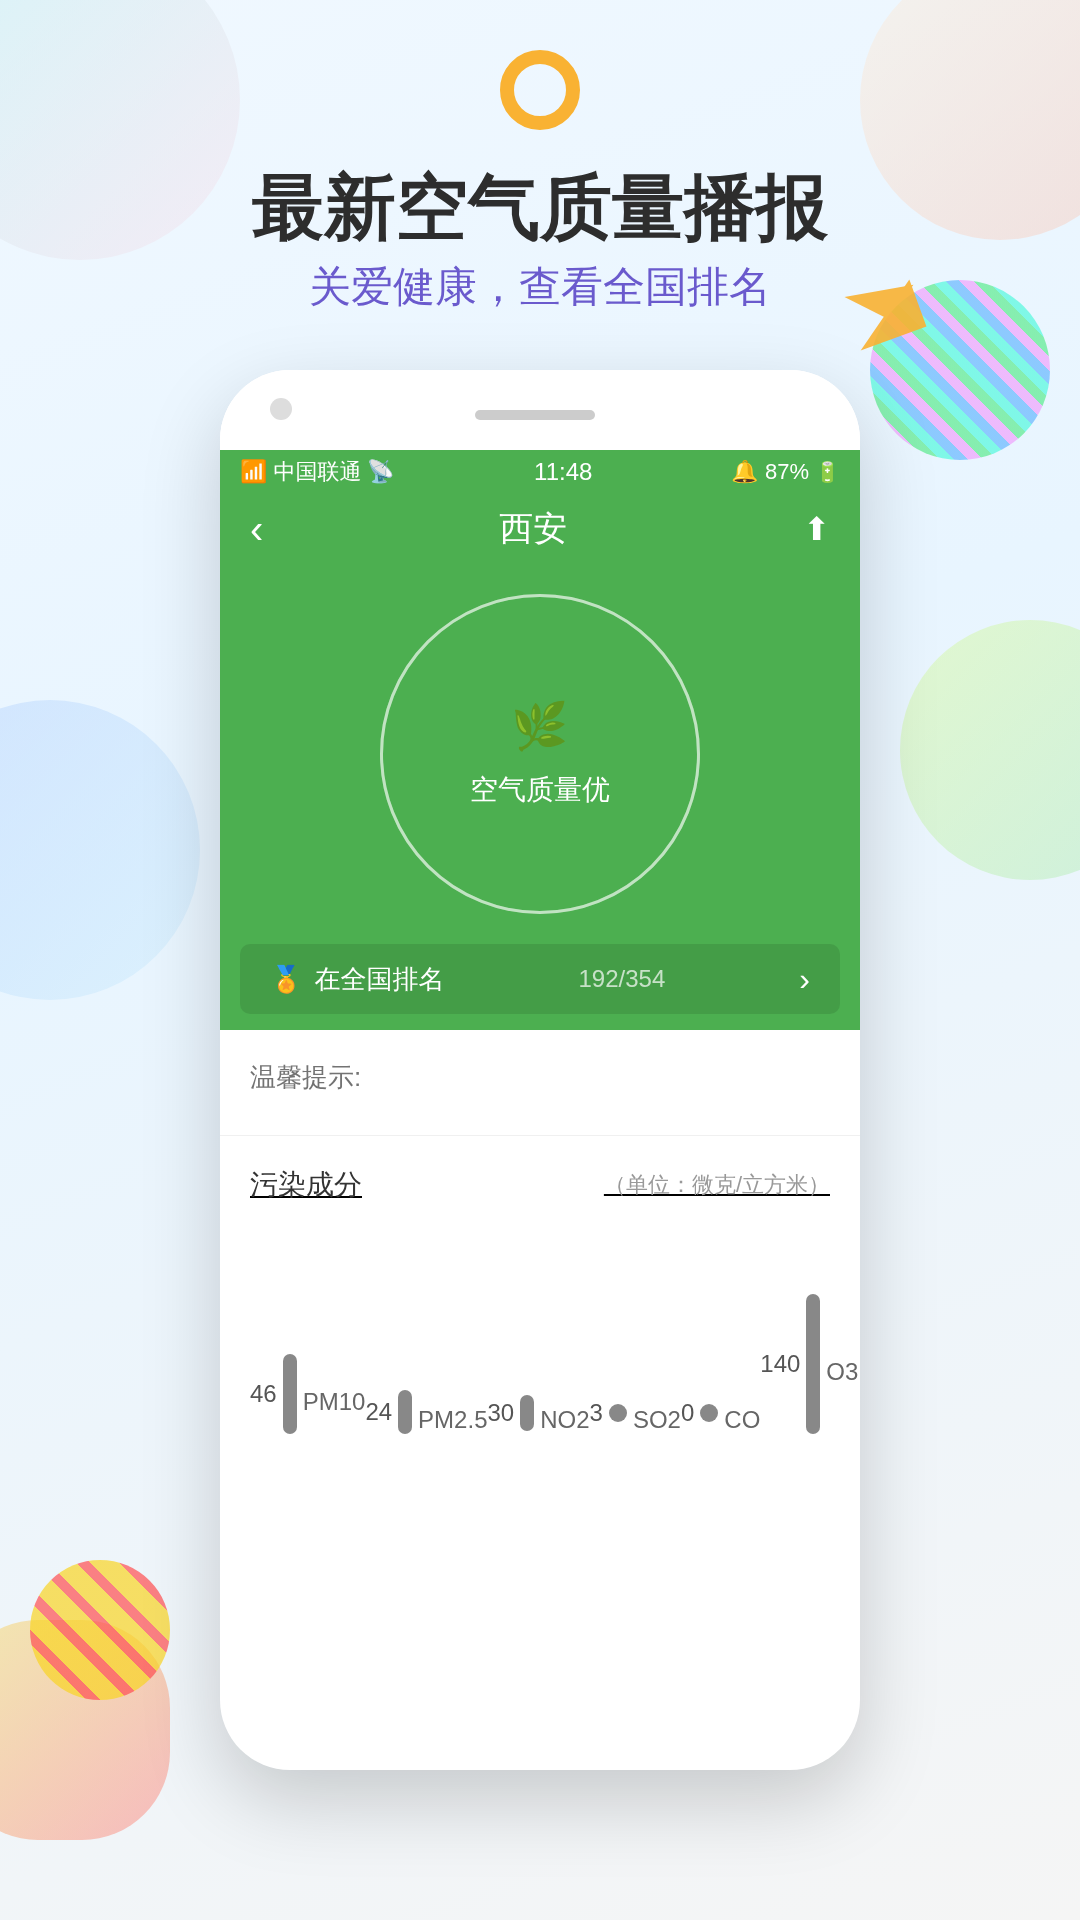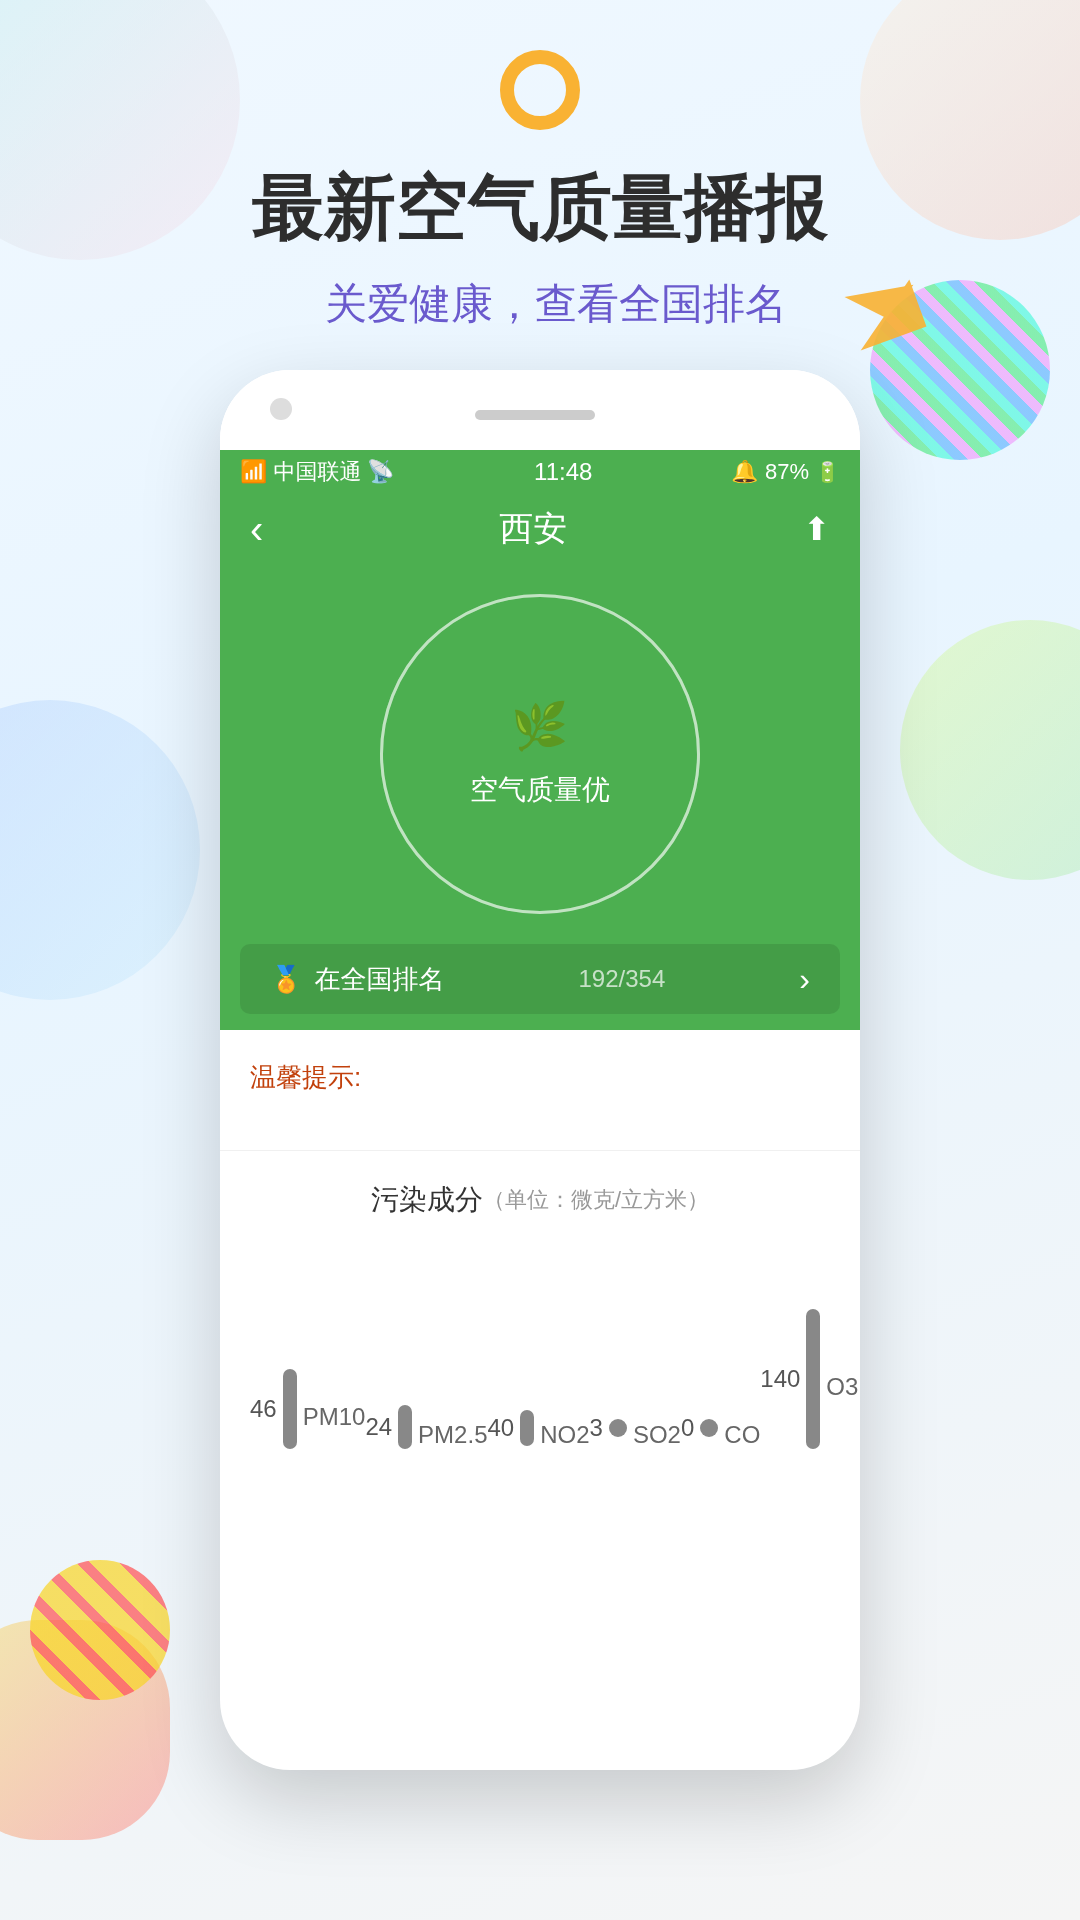"关爱健康，查看全国排名" .sub-title { margin-left: 16px -> none; top: 276px -> 259px }
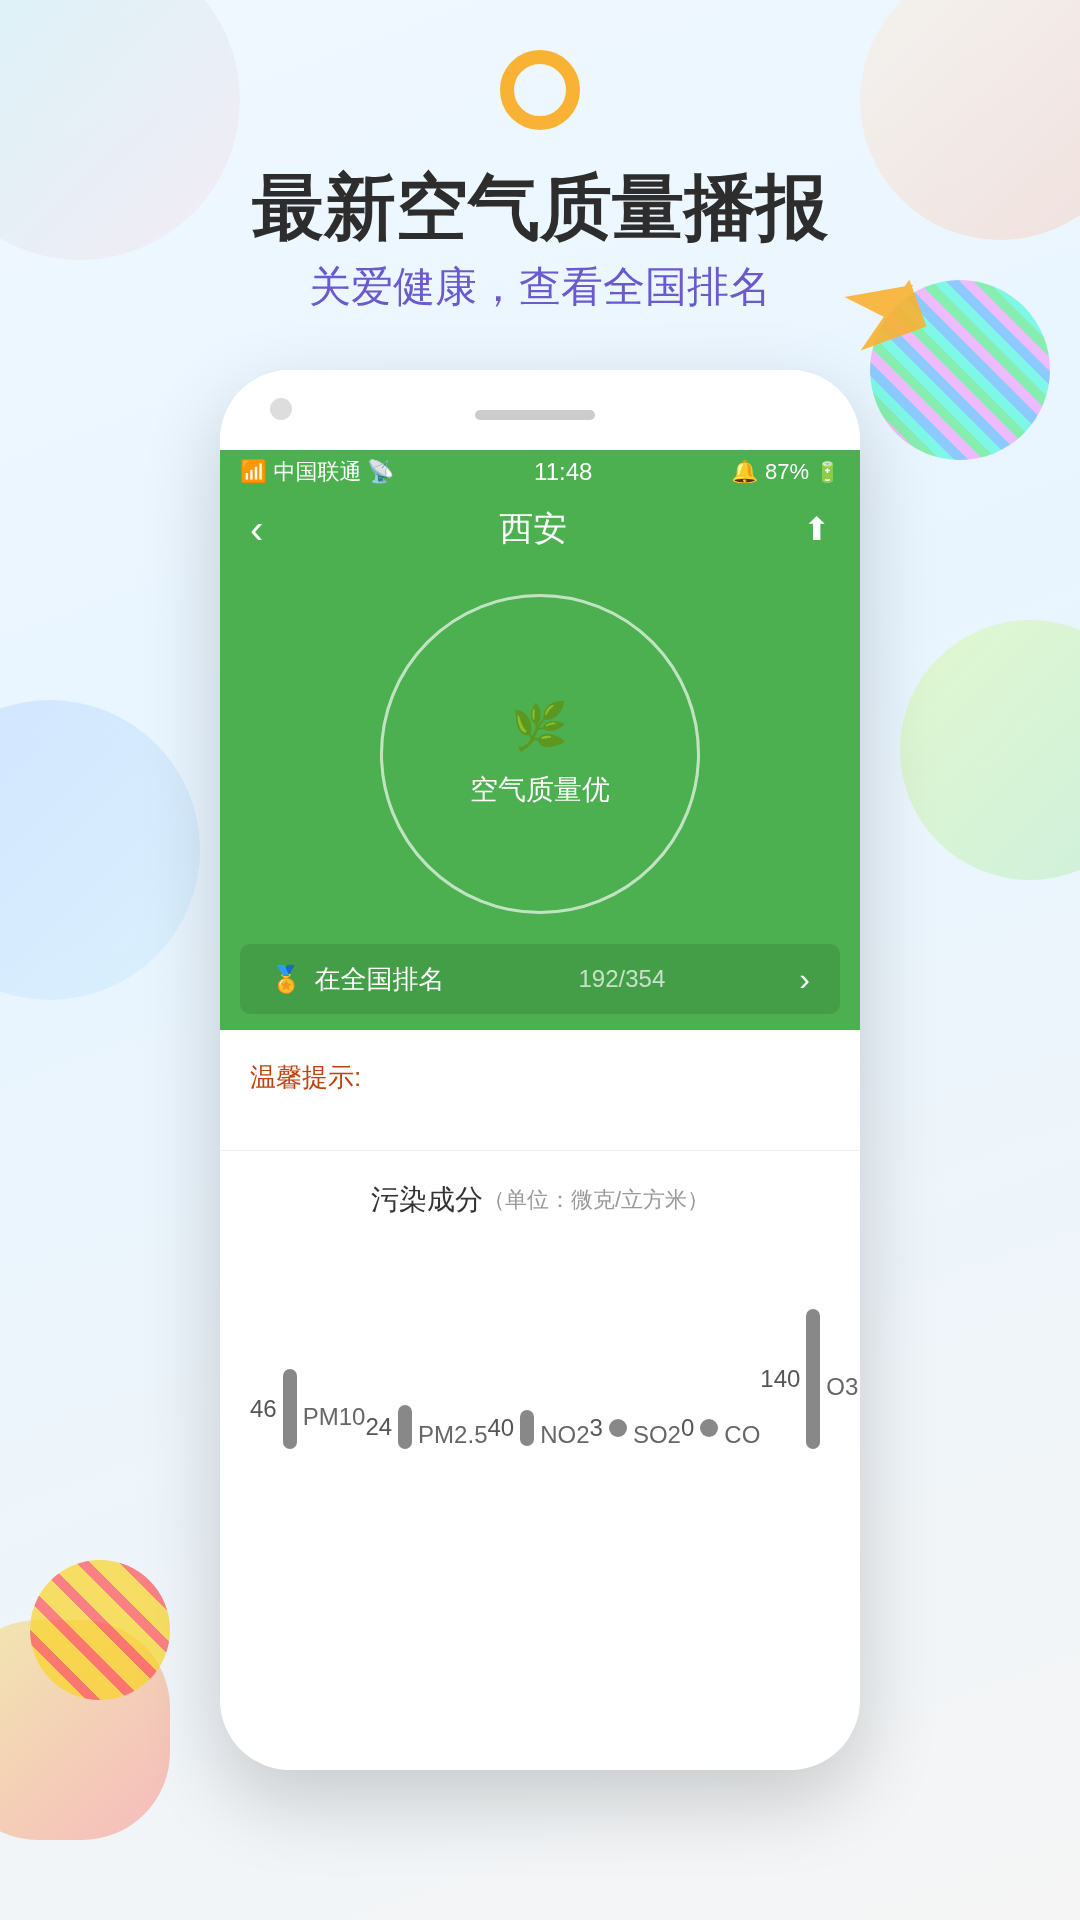"温馨提示:" .tip-title { color: #c2410c -> #737373; margin-bottom: 25px -> 10px }
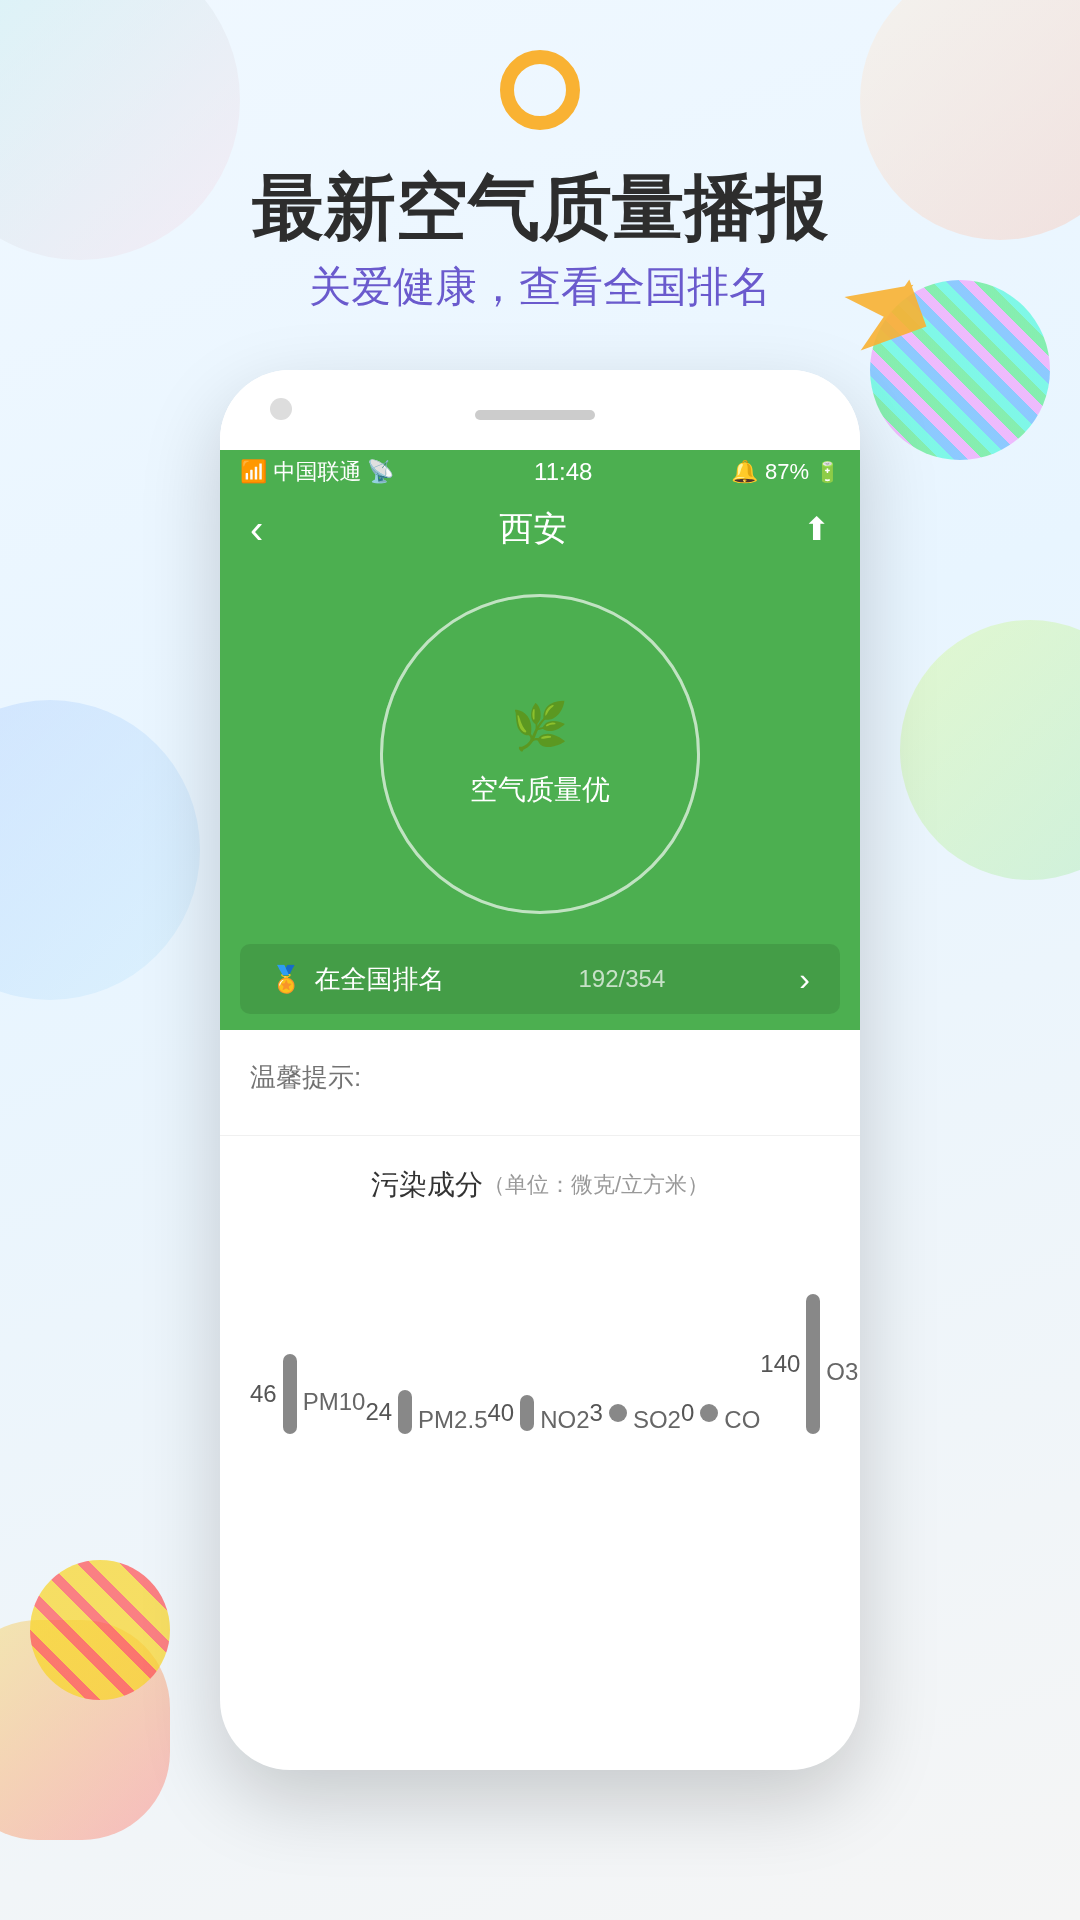"污染成分" .pollution-header { justify-content: center -> space-between; text-decoration: none -> underline }
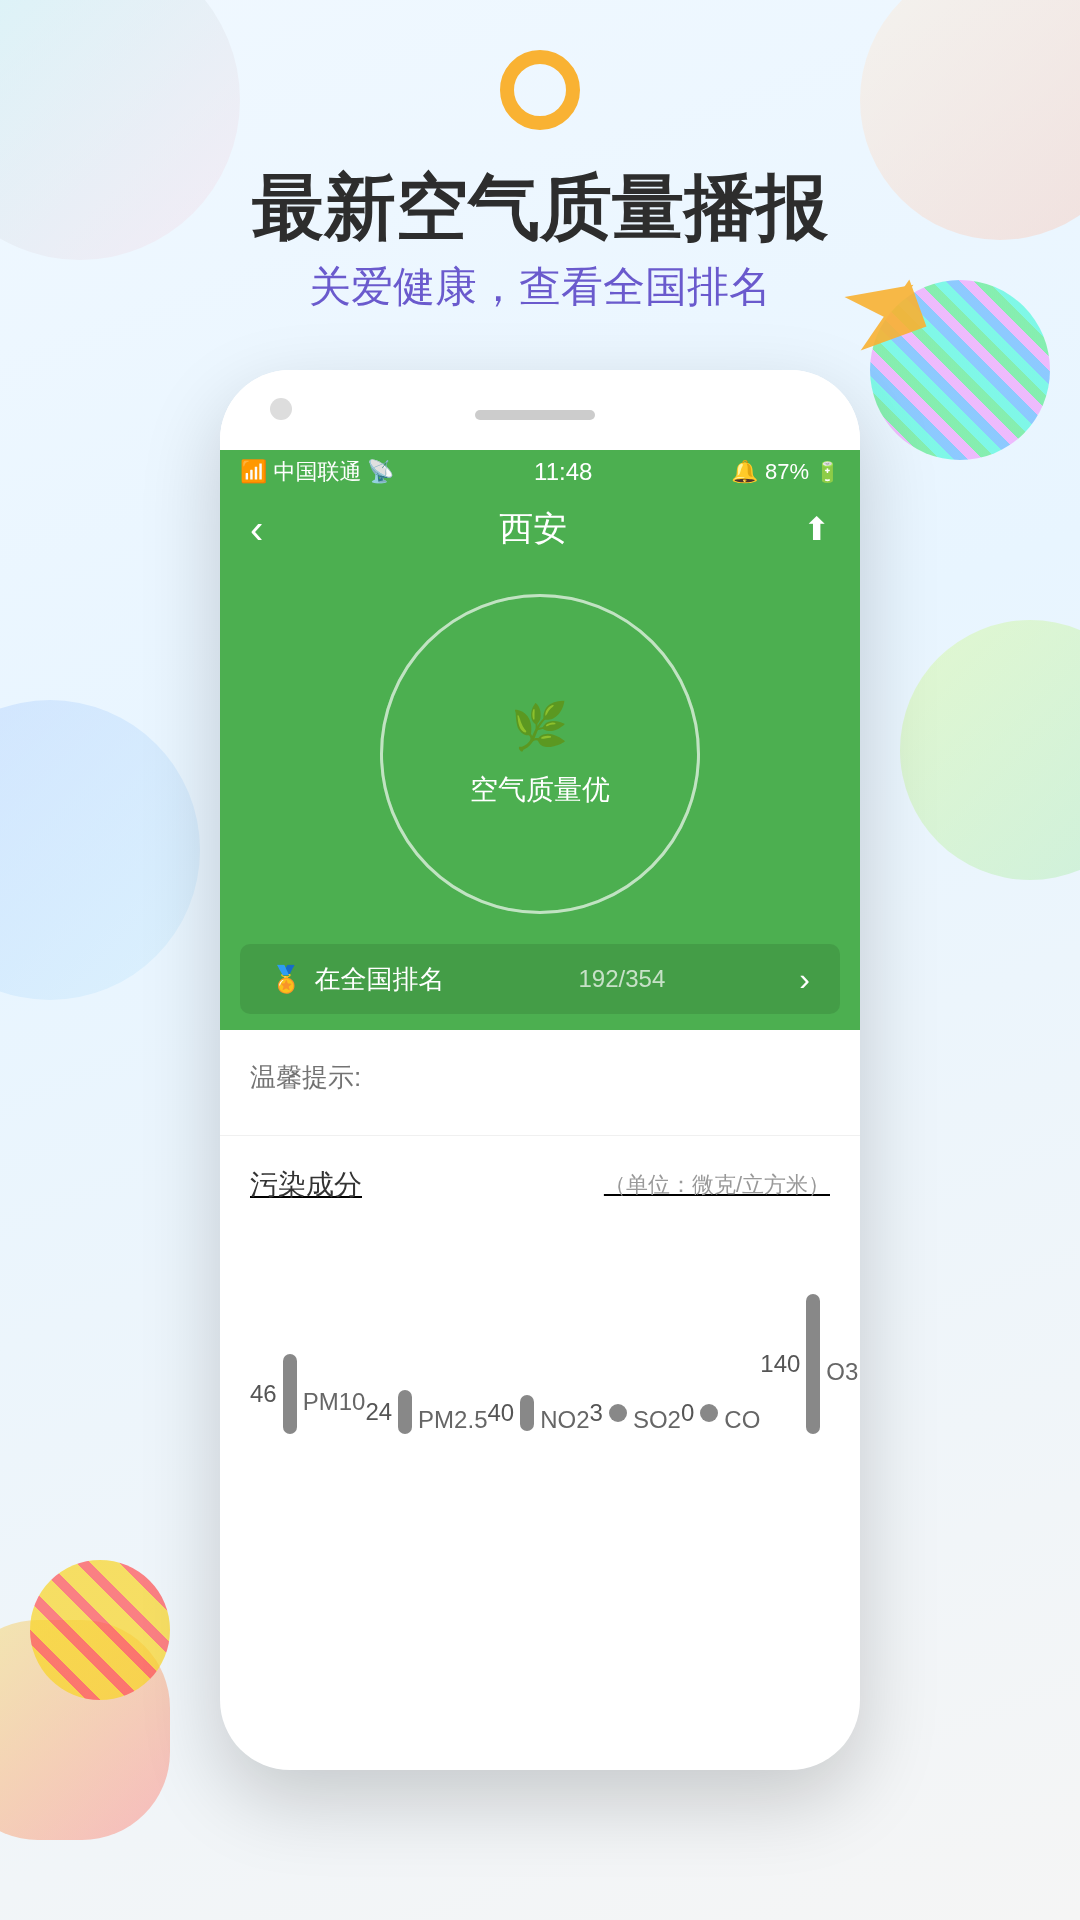"40" div.bar-value { text: 40 -> 30 }
